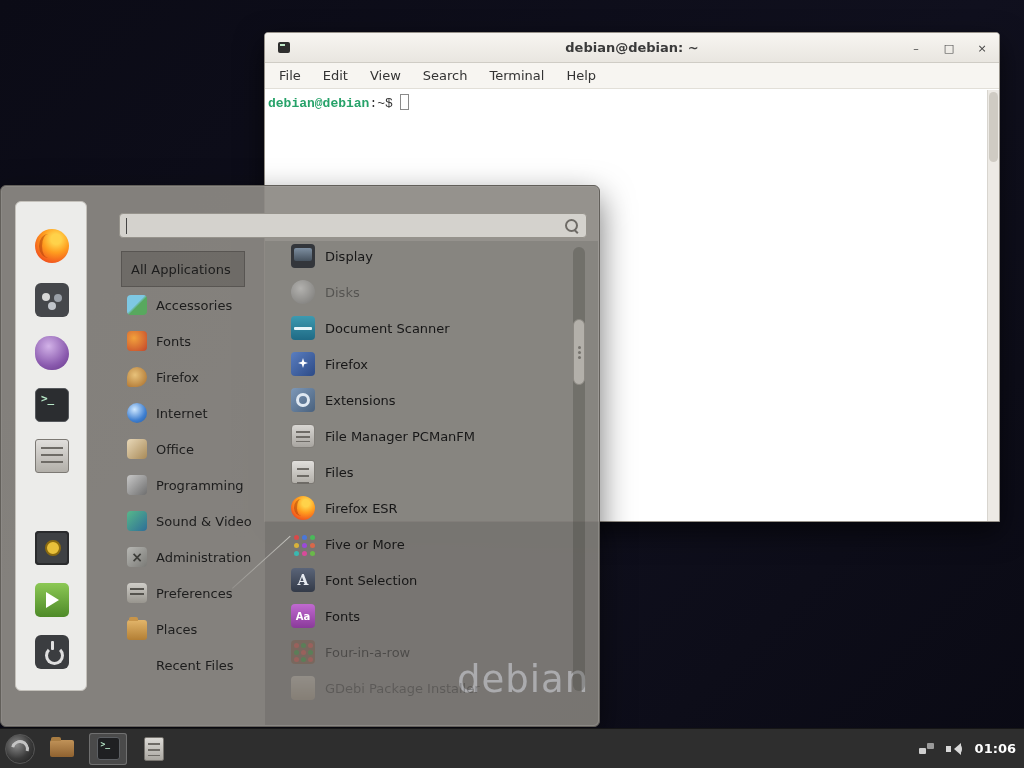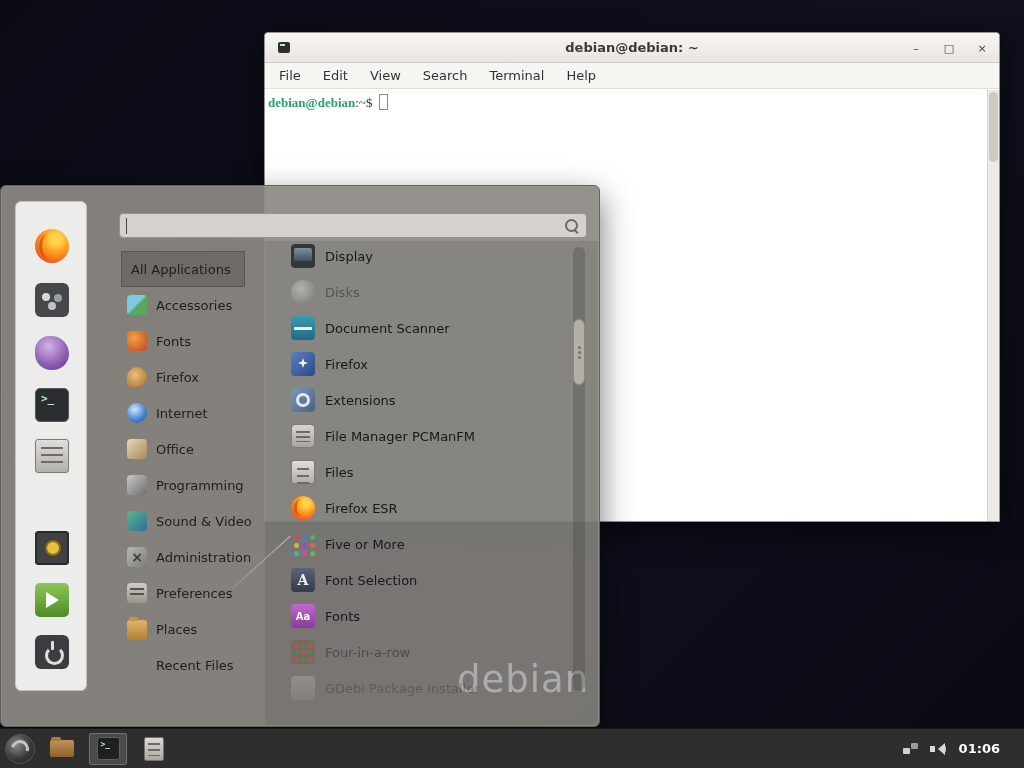"debian@debian:~$" .term-body { font-family: Liberation Serif, serif -> Liberation Mono, monospace }
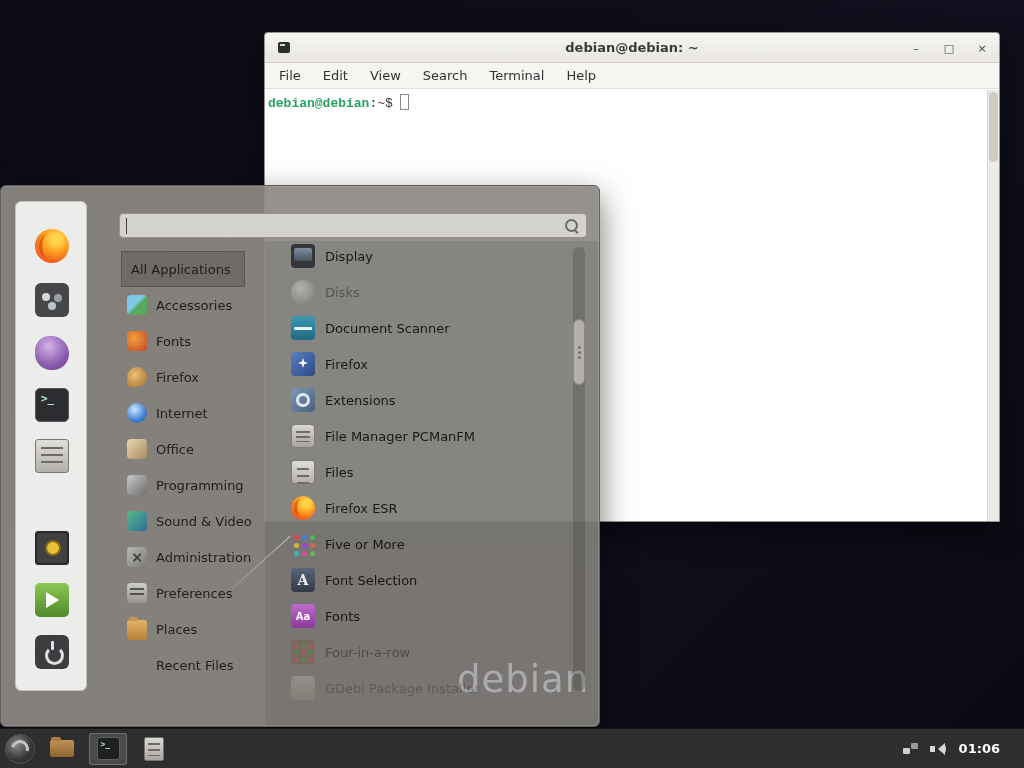"01:06" .tray { padding-right: 24px -> 8px }
